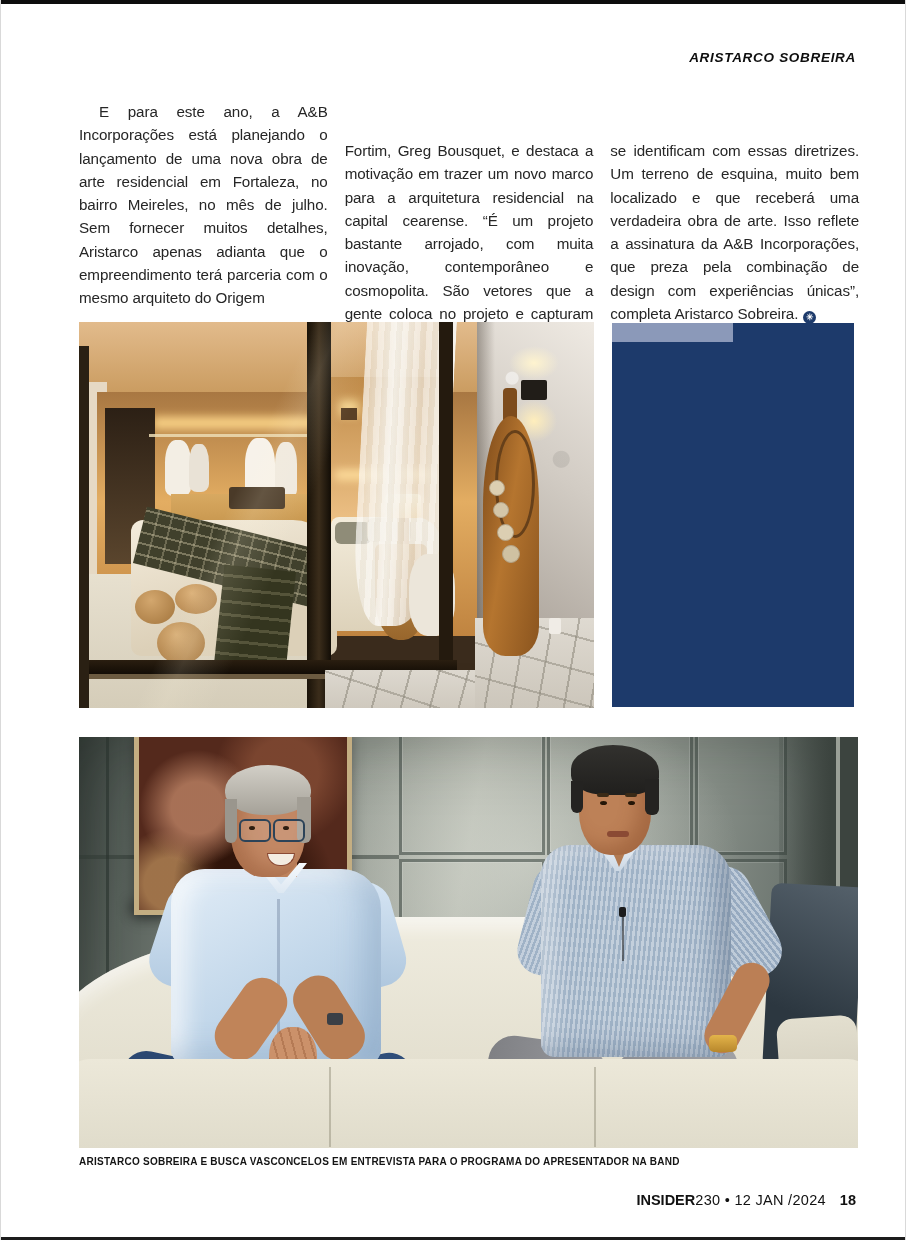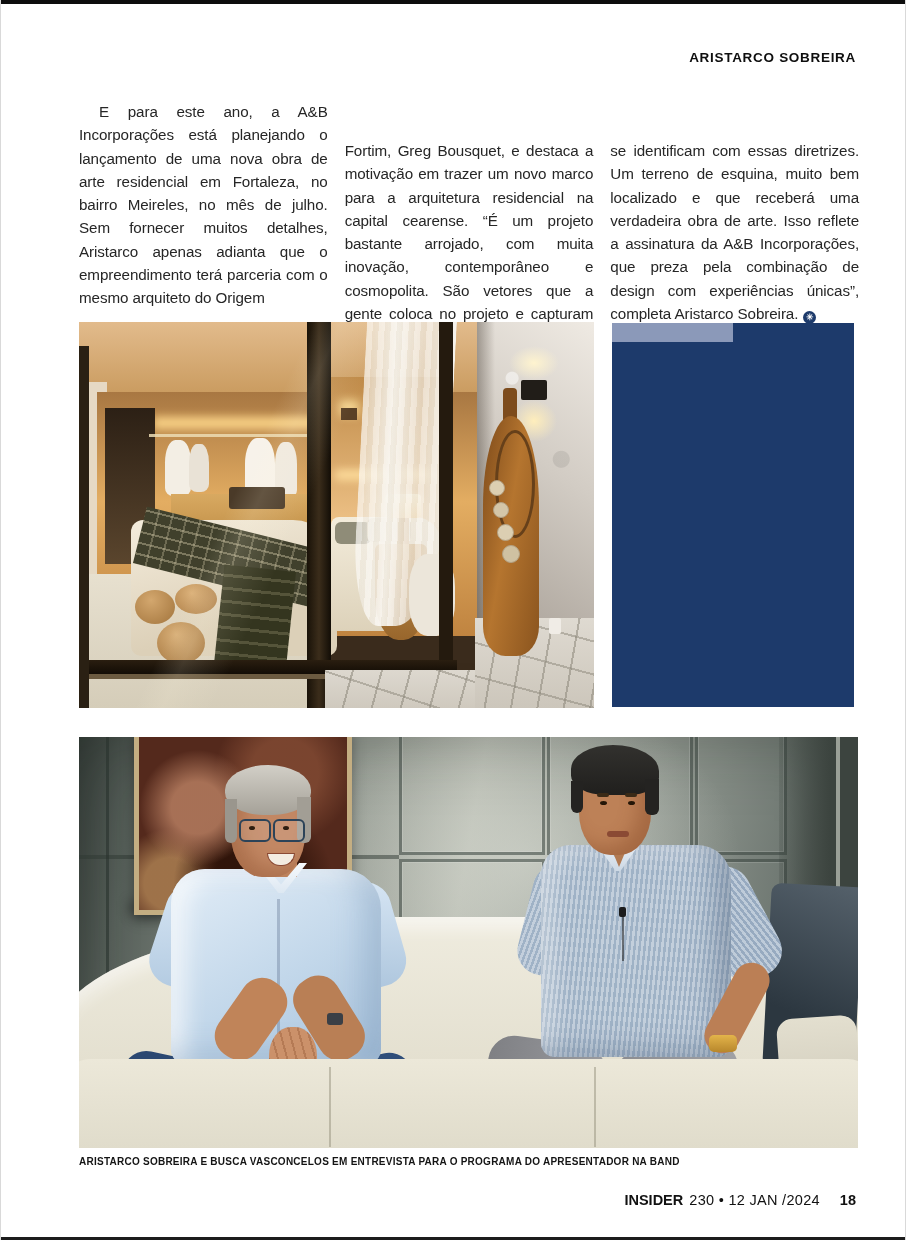"ARISTARCO SOBREIRA" .kicker { font-style: none -> italic }
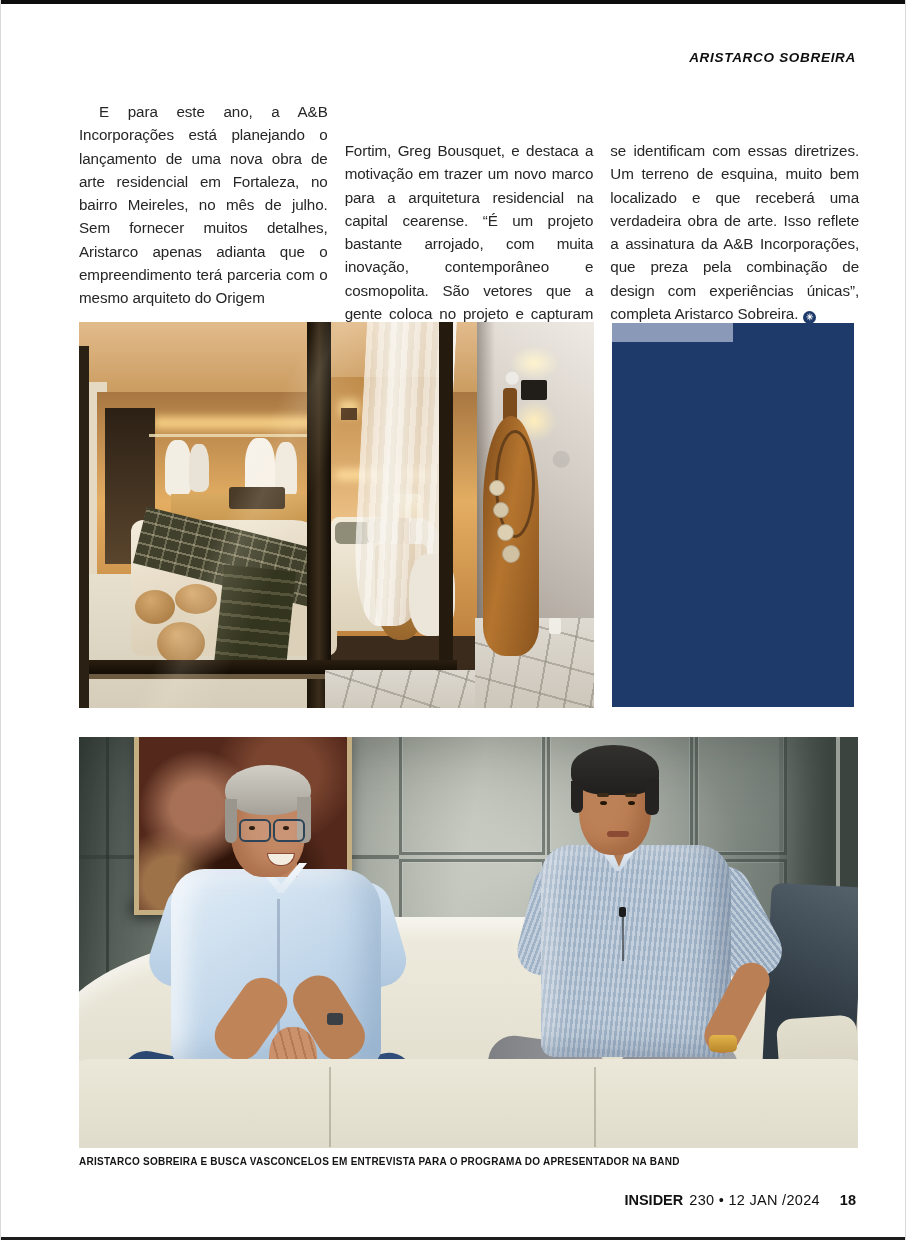"INSIDER" .footer { gap: 6px -> none }
